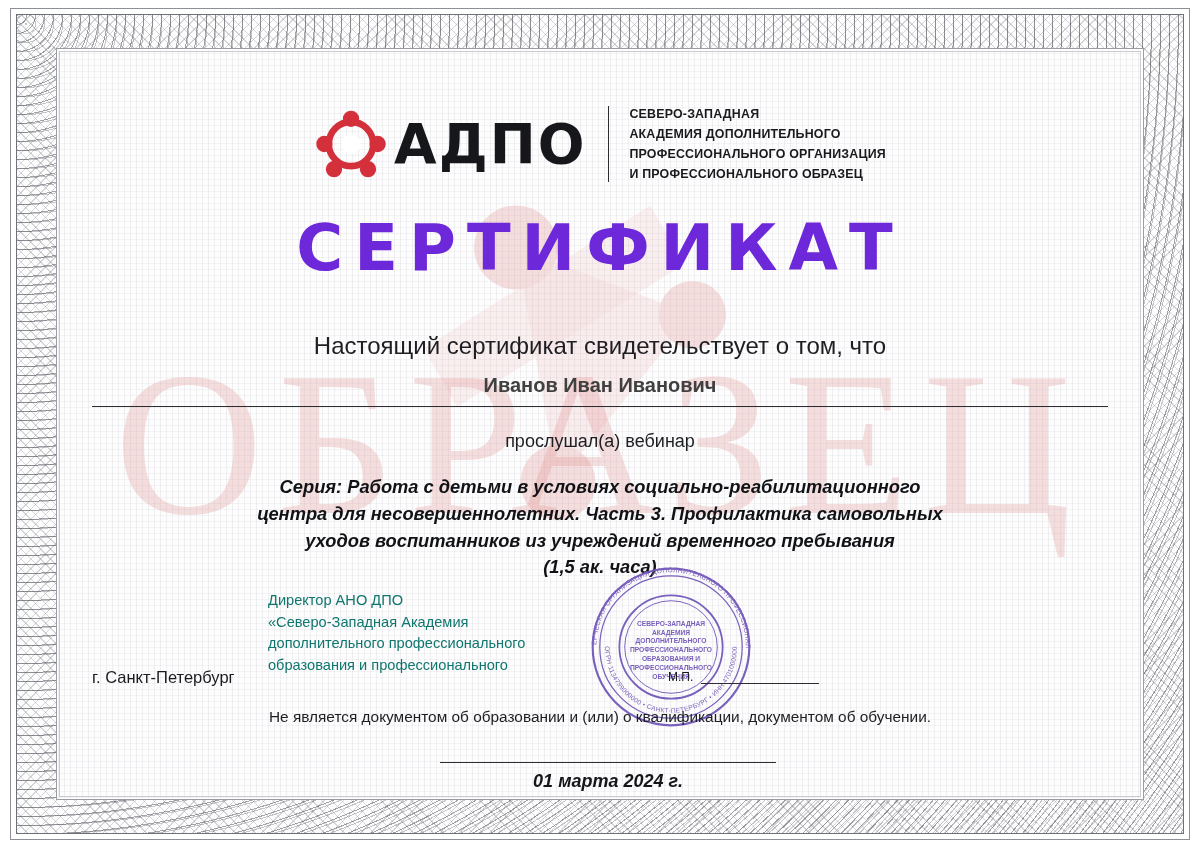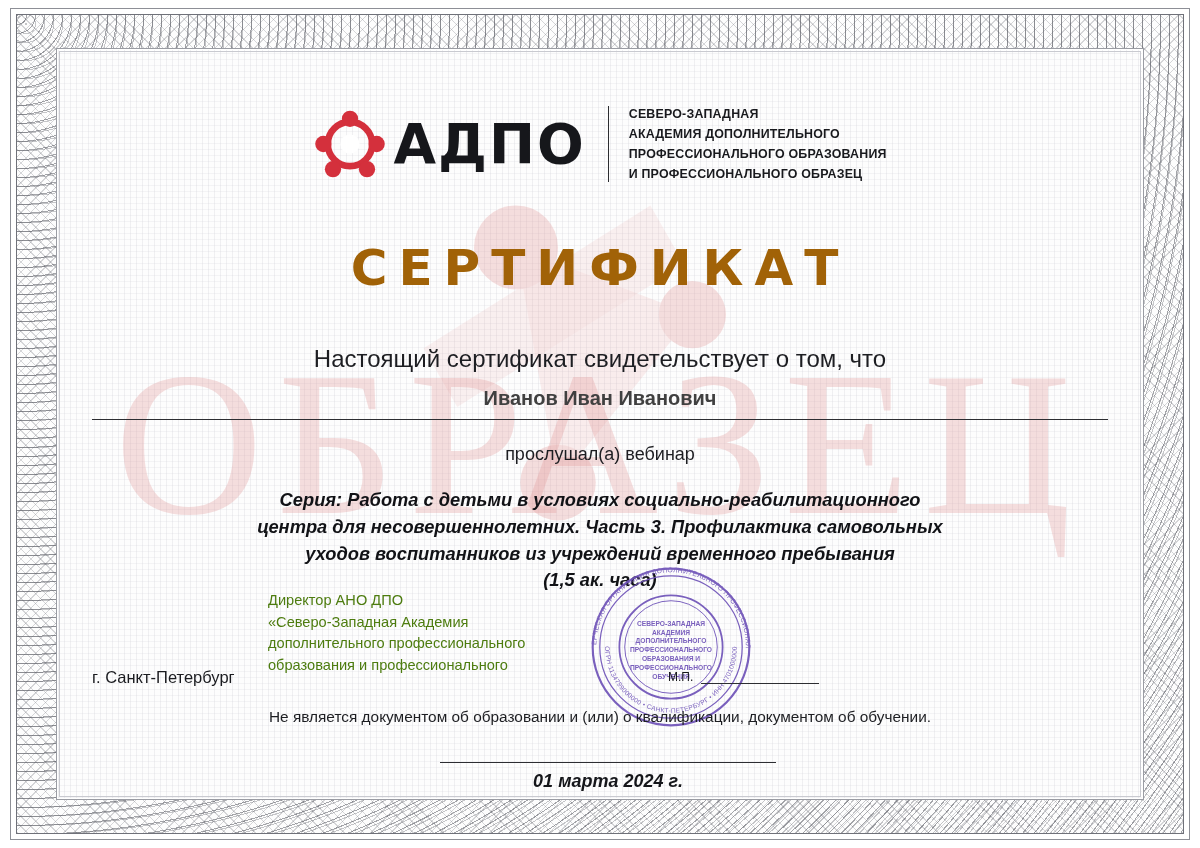"ПРОФЕССИОНАЛЬНОГО ОБРАЗОВАНИЯ" div { text: ОБРАЗОВАНИЯ -> ОРГАНИЗАЦИЯ }
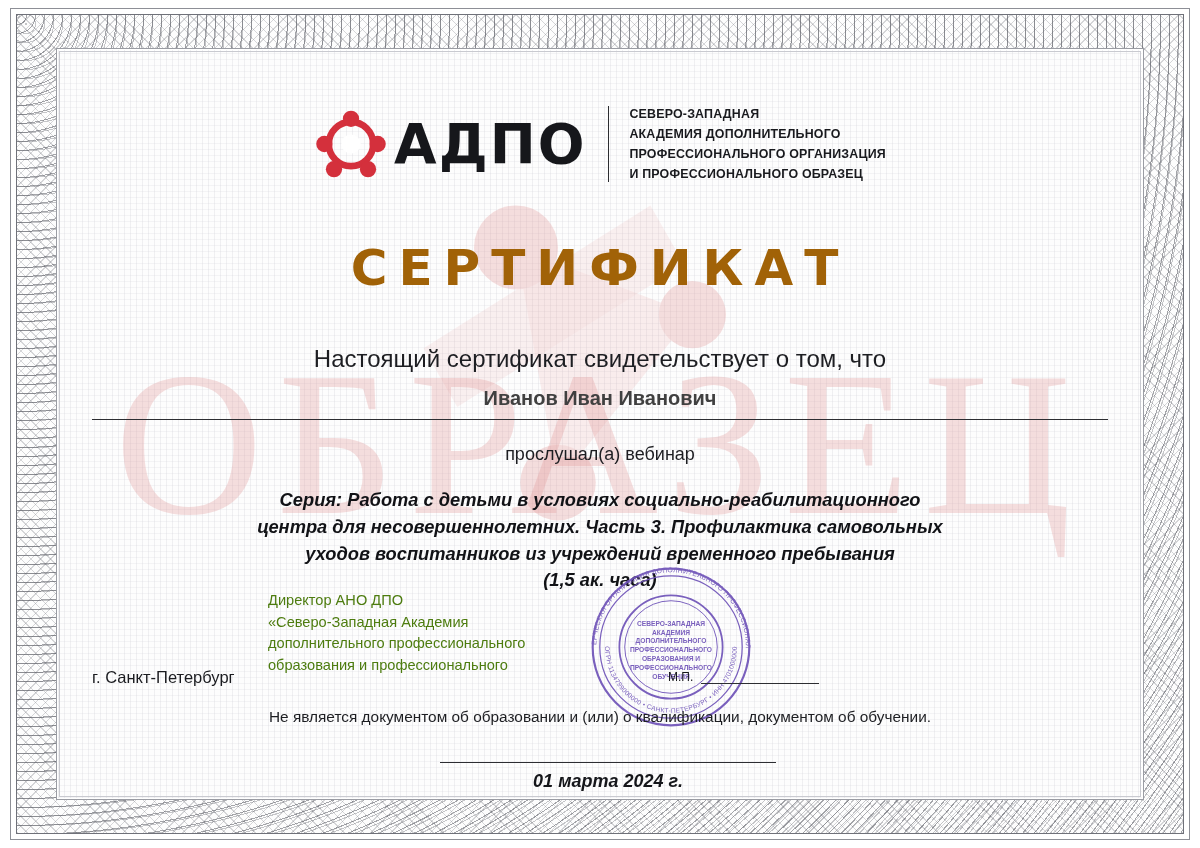"СЕРТИФИКАТ" .title { color: #a16207 -> #6d28d9; font-size: 50px -> 64px; margin-top: 59px -> 32px }
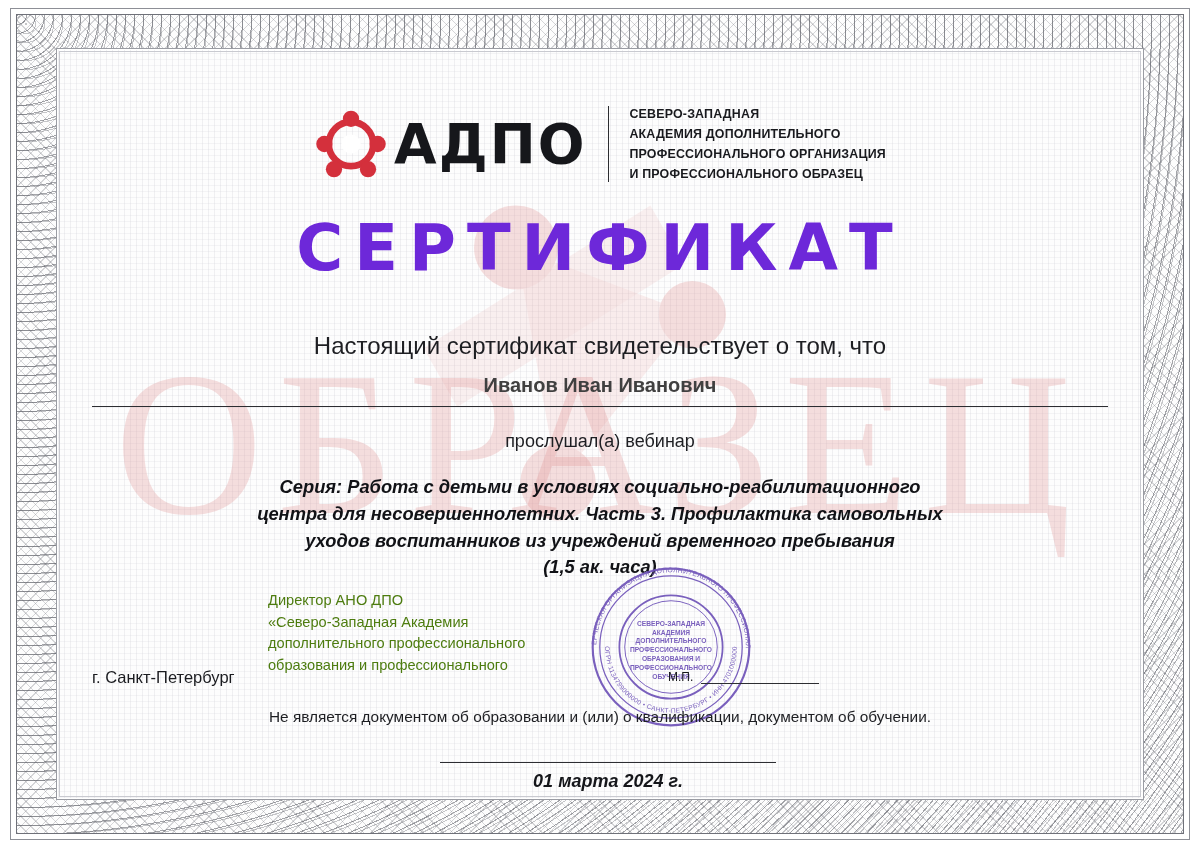"Директор АНО ДПО" .director { color: #4d7c0f -> #0f766e }
